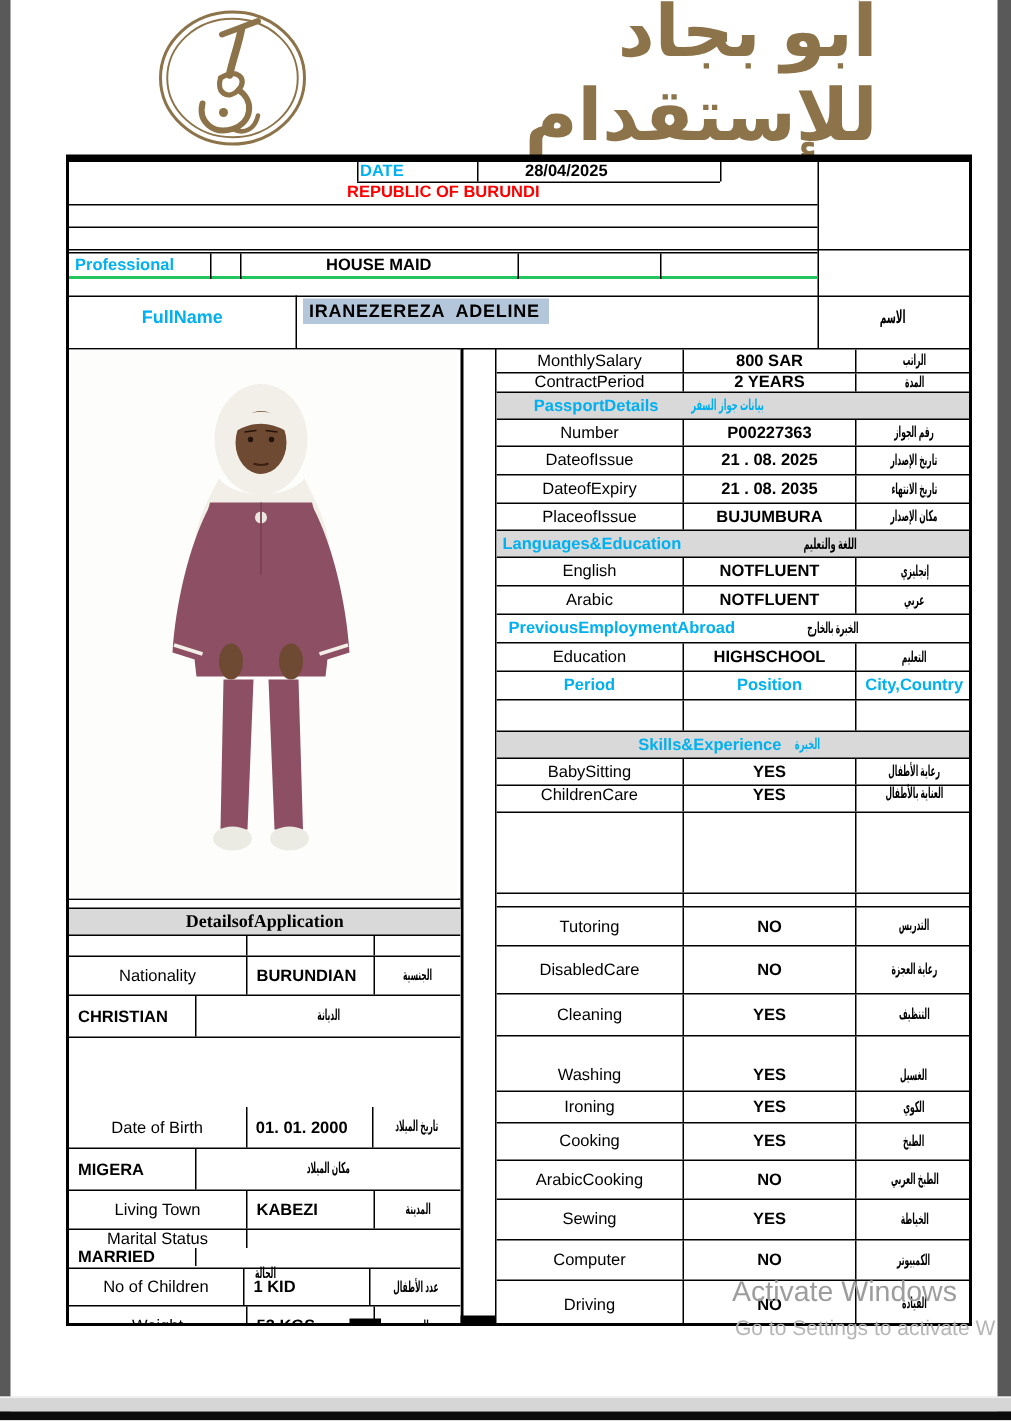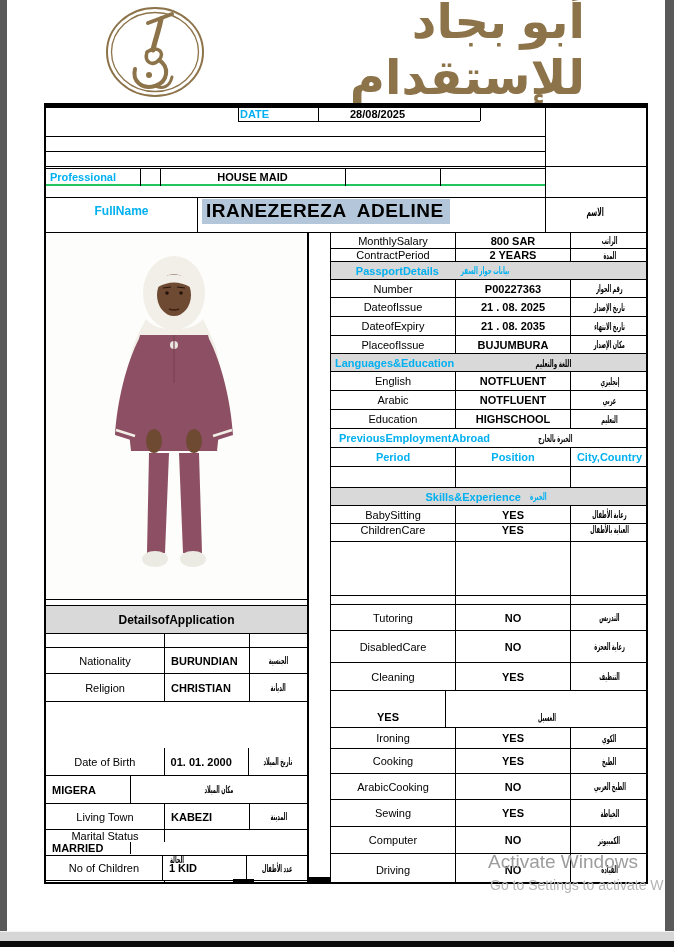"28/08/2025" div.cell-date-value { text: 28/08/2025 -> 28/04/2025 }
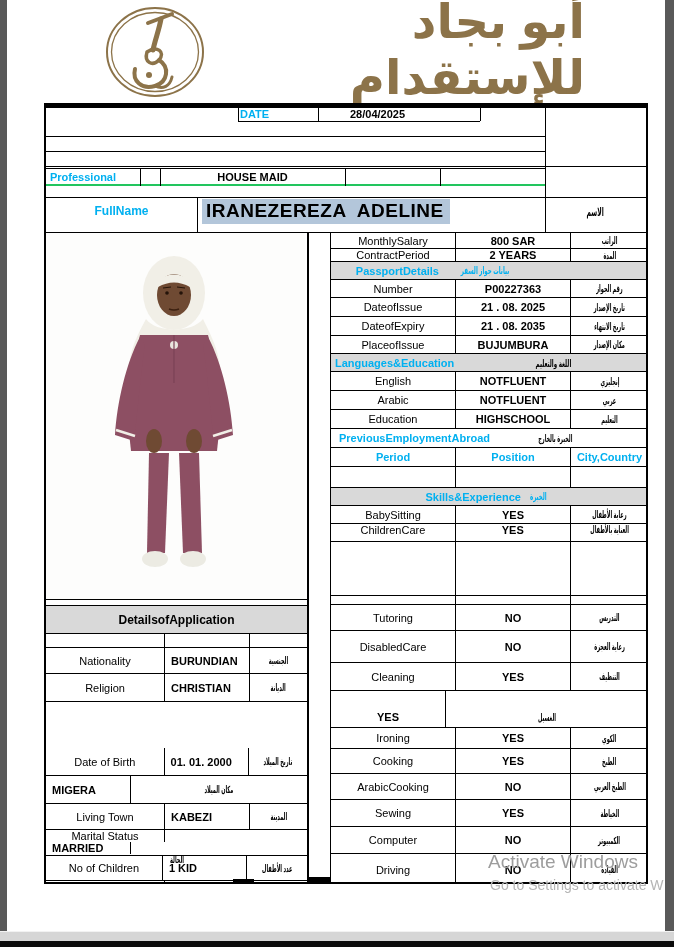"REPUBLIC OF BURUNDI" div.cell-country { html: none -> <div>REPUBLIC OF BURUNDI</div> }
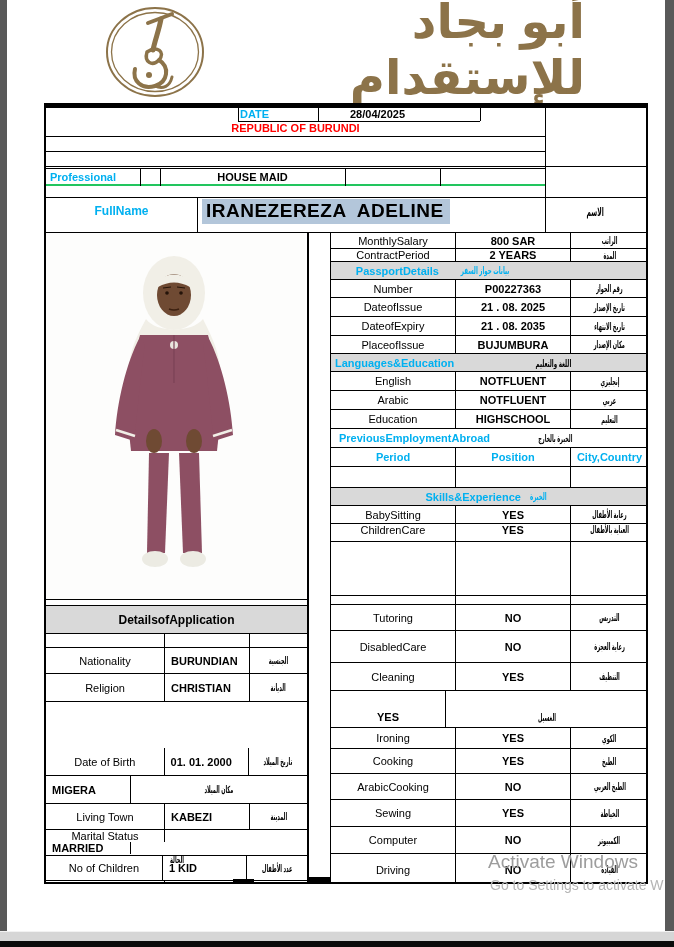"IRANEZEREZA ADELINE" .fullname-value { font-size: 19px -> 12px }
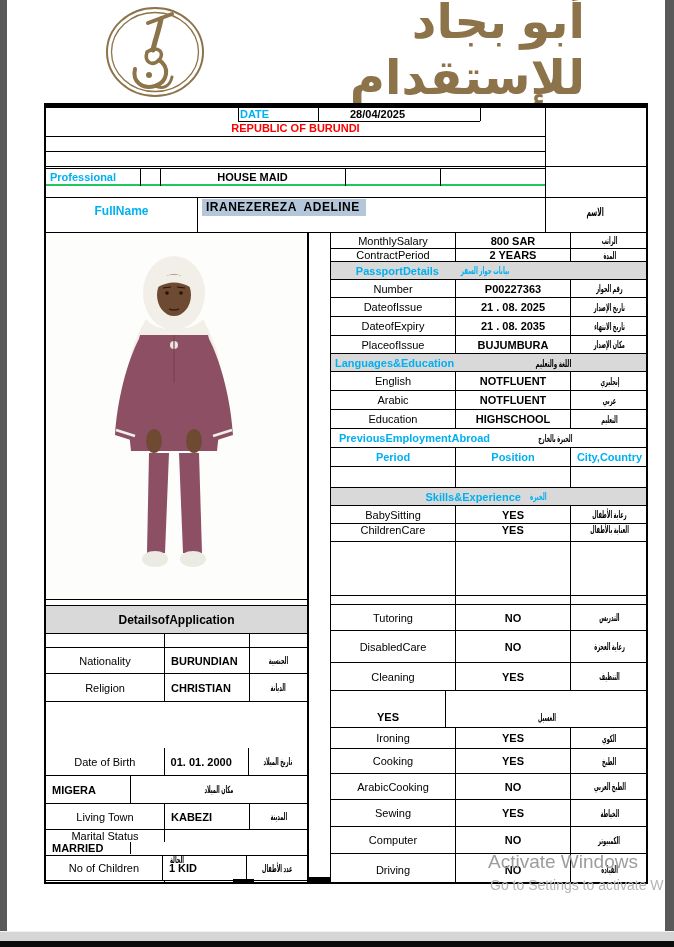"Education" div.r-row { order: before "PreviousEmploymentAbroad" -> after "PreviousEmploymentAbroad" }
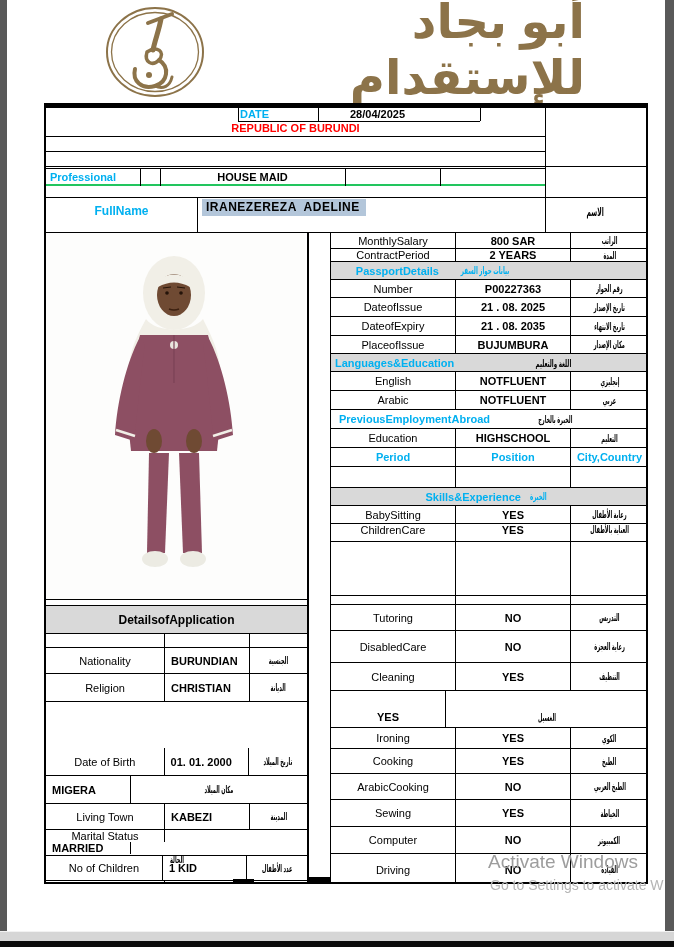"DetailsofApplication" div.l-hdr { font-family: none -> Liberation Serif, serif; height: 28px -> 18px }
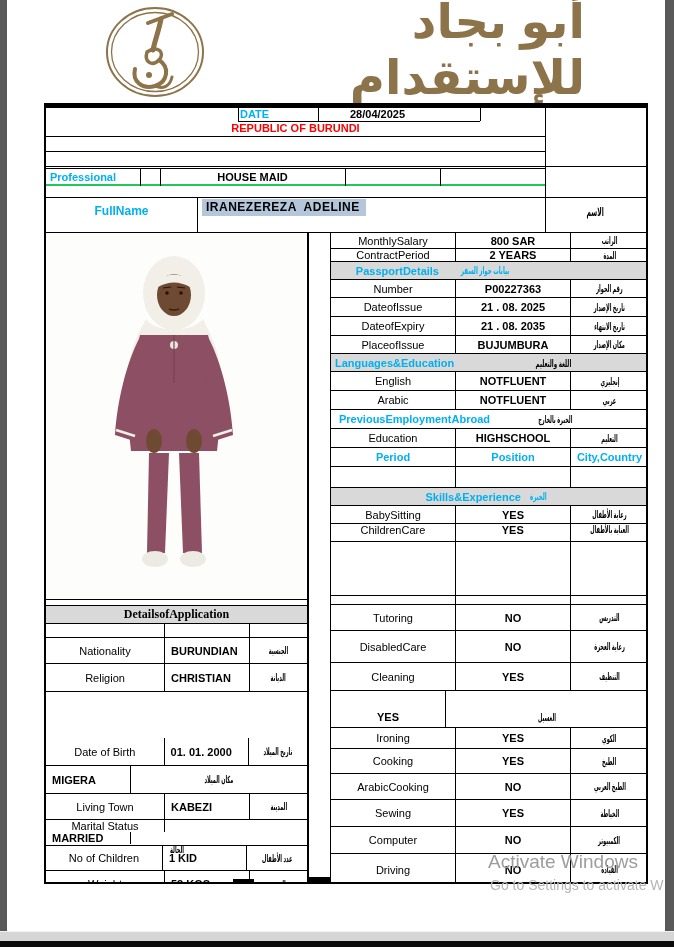"Religion" div.d1 { html: <div>Religion</div> -> none }
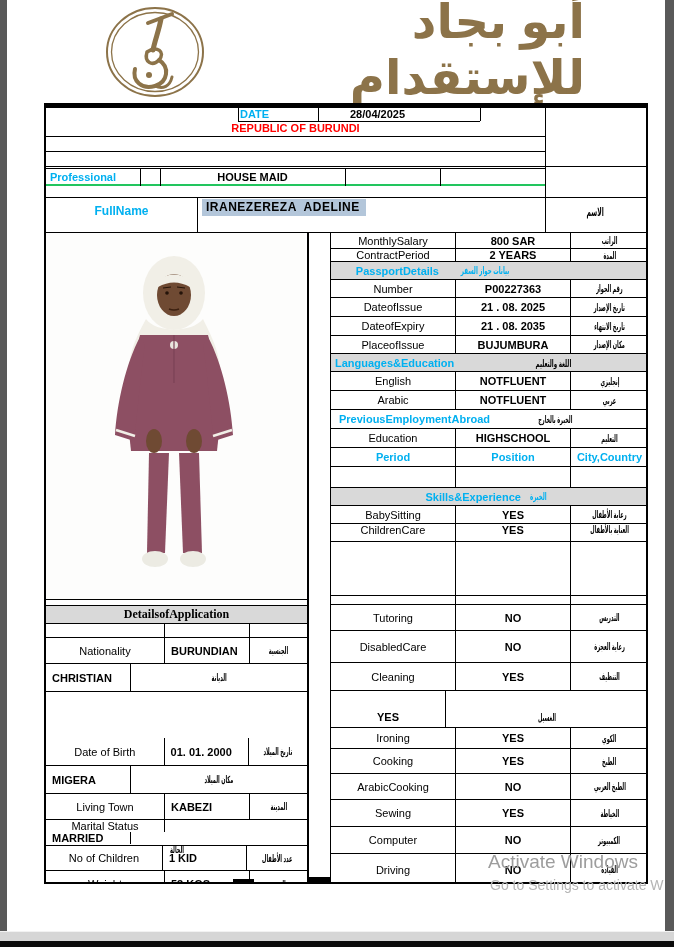"Washing" div.c1 { html: none -> <div>Washing</div> }
